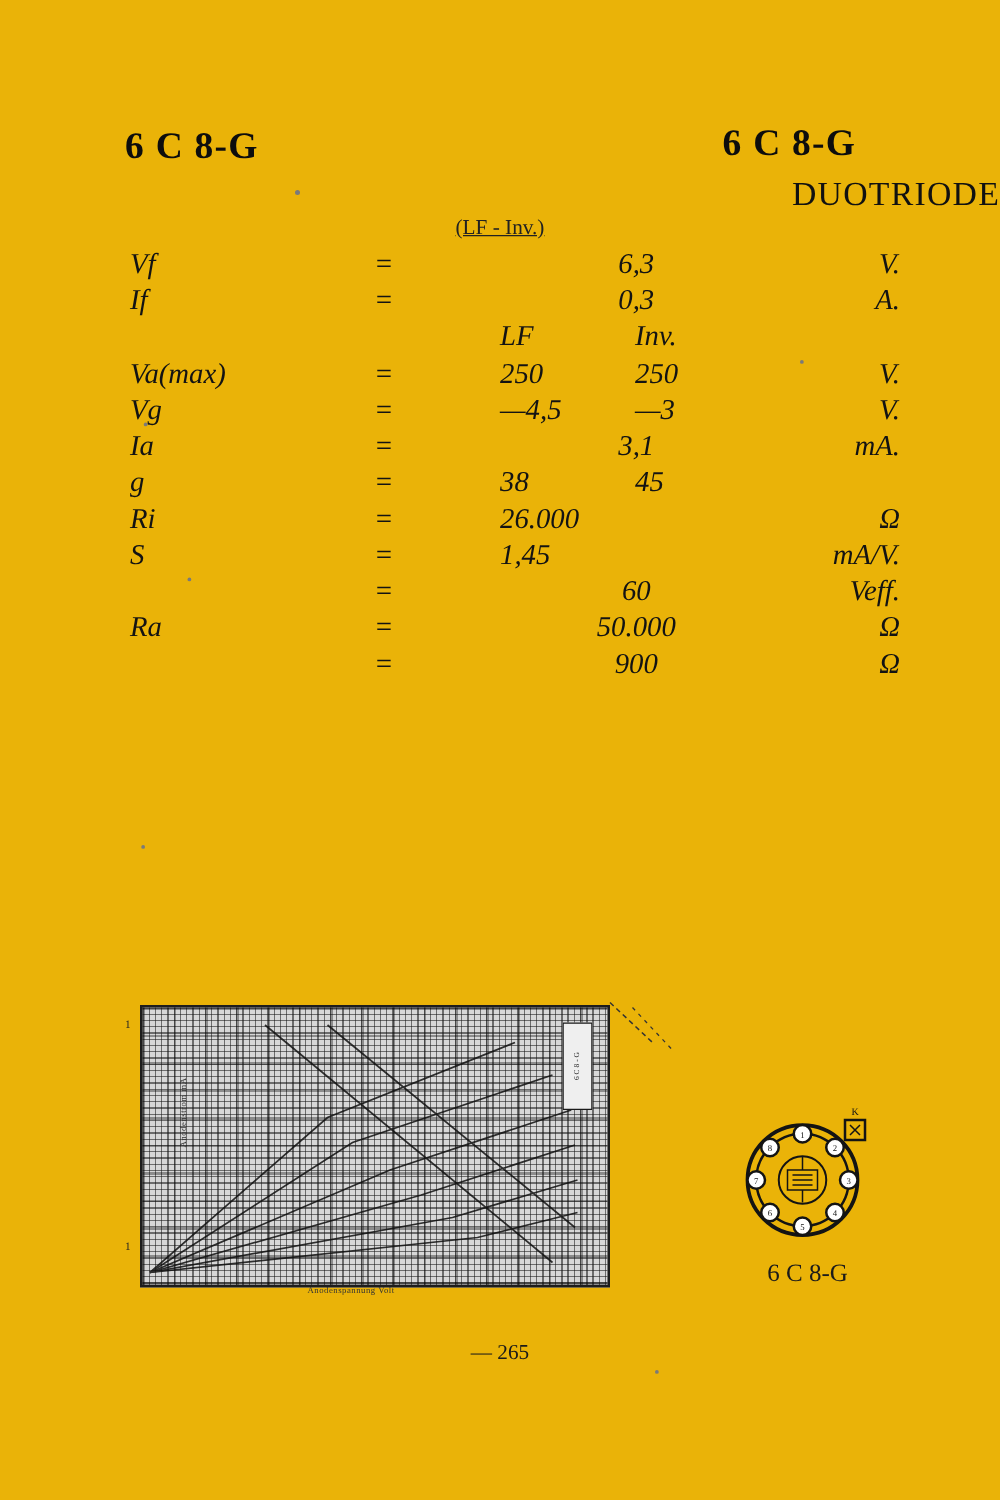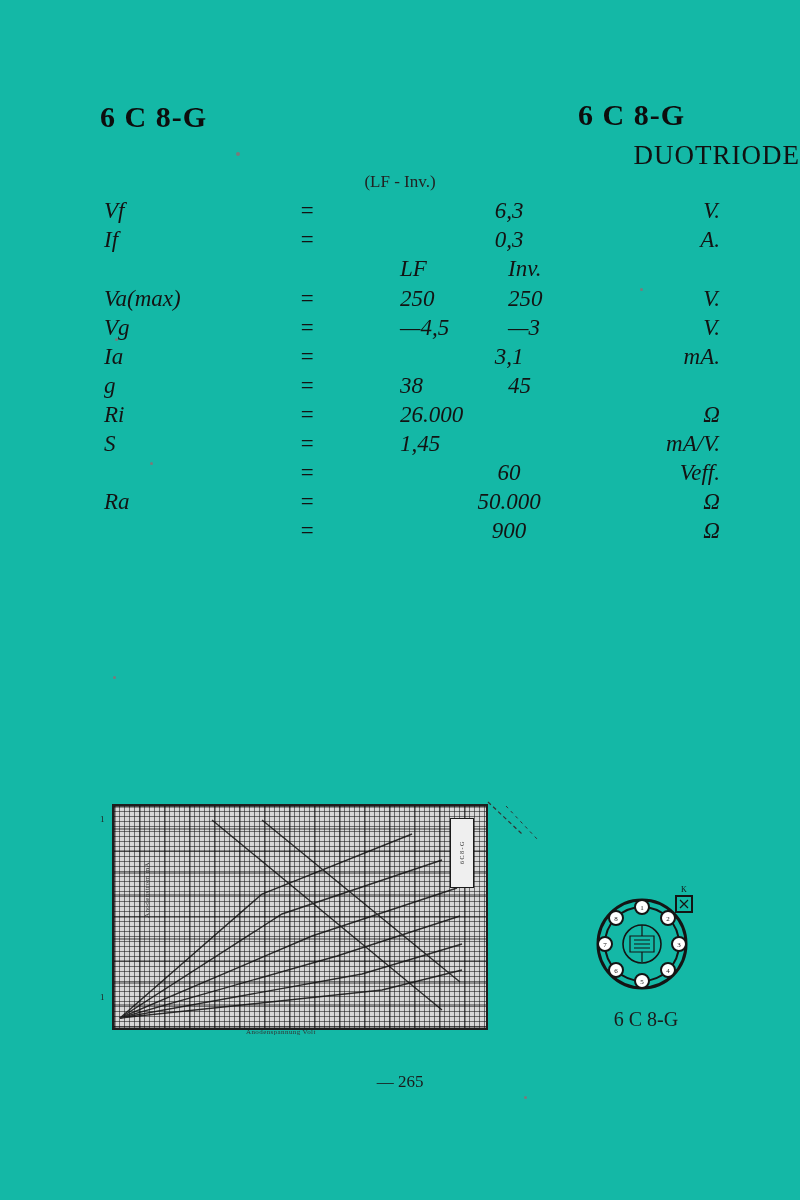"6 C 8-G" .page { background: #14b8a6 -> #eab308 }
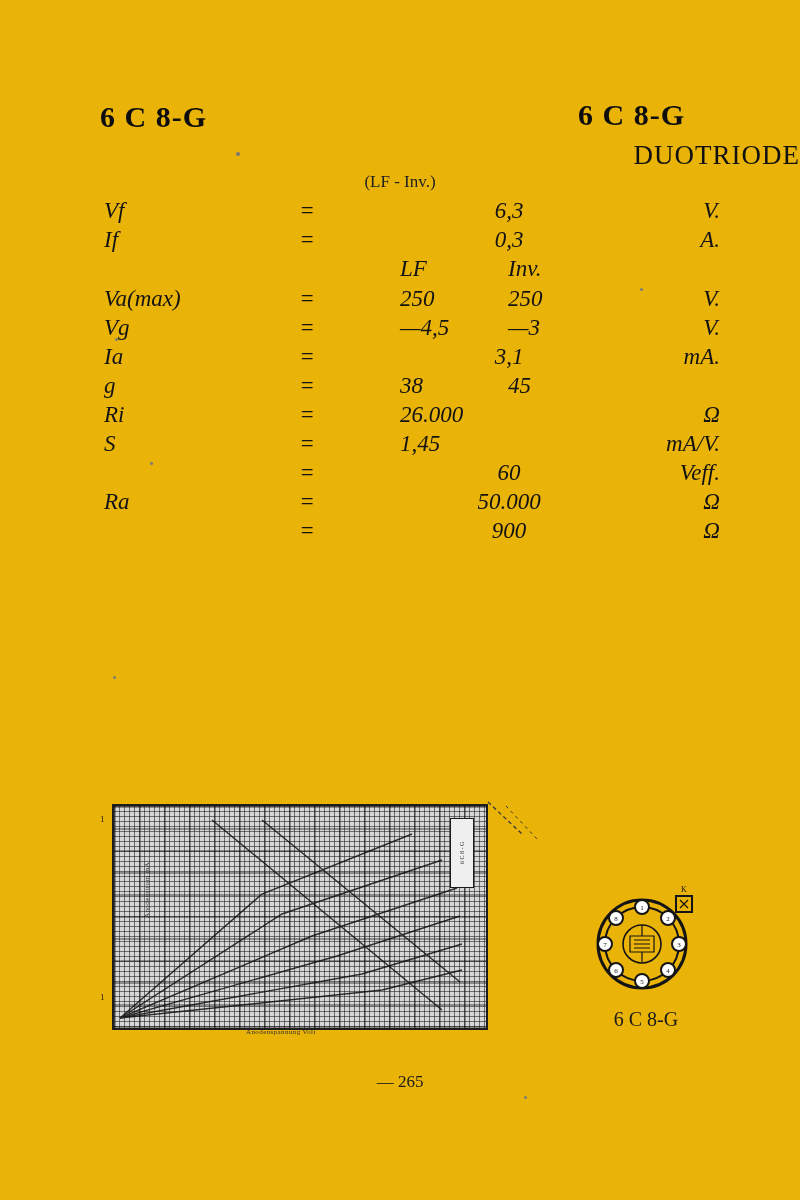"(LF - Inv.)" .subtitle { text-decoration: none -> underline }
